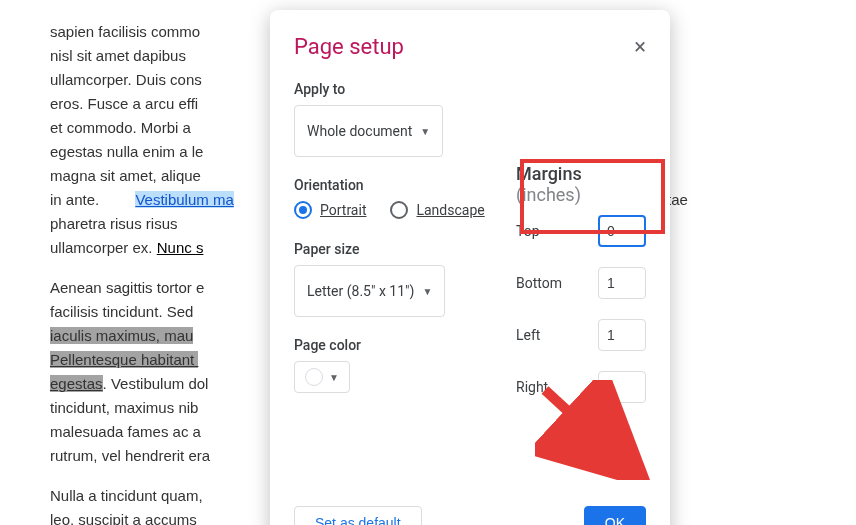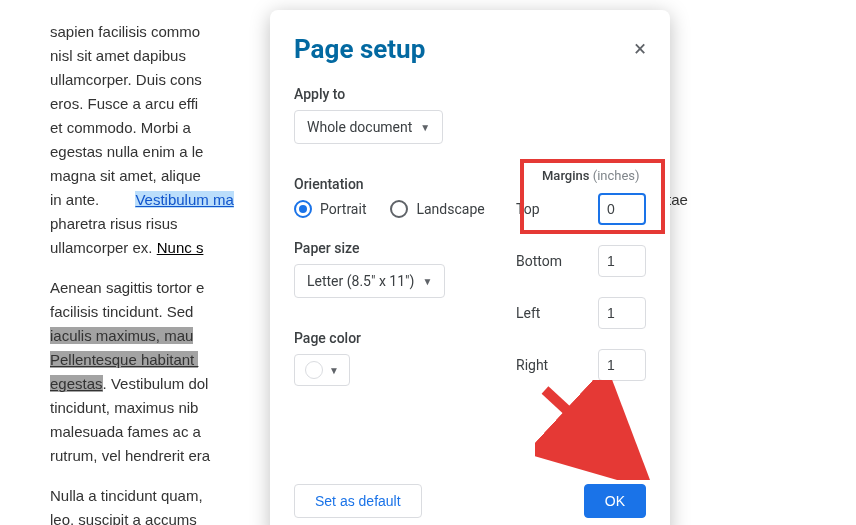"Page setup" .dialog-title { color: #0369a1 -> #be185d; font-size: 26px -> 22px; font-weight: 700 -> 400 }
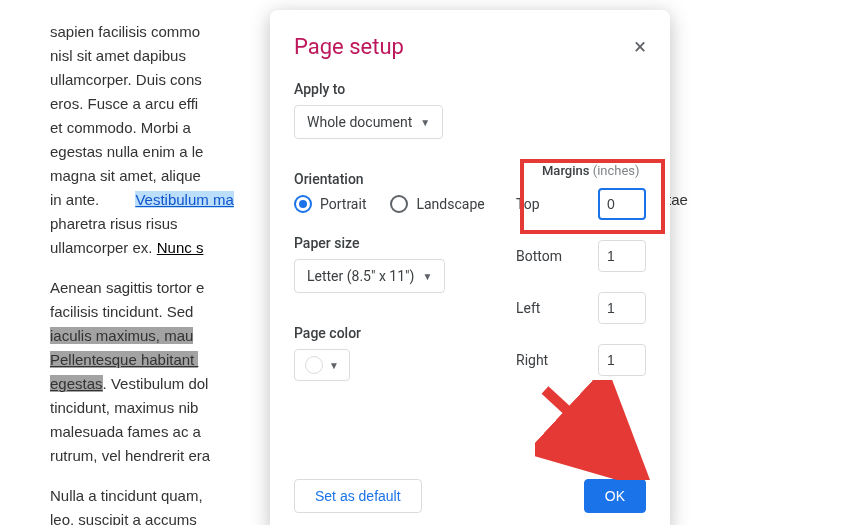"Whole document" .dropdown { margin-bottom: 32px -> 20px; padding: 8px 12px -> 17px 12px }
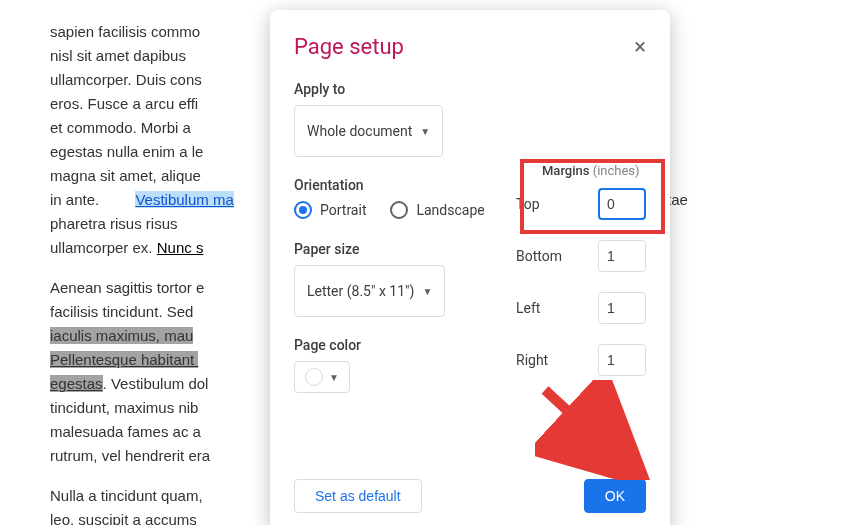"Margins (inches)" .margins-header { font-size: 13px -> 18px; margin-left: 26px -> none }
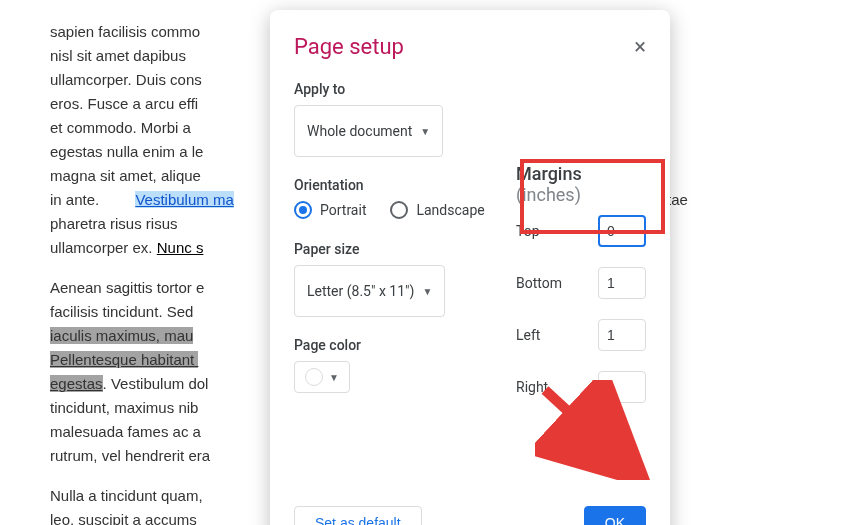"Portrait" .radio-item { text-decoration: none -> underline }
